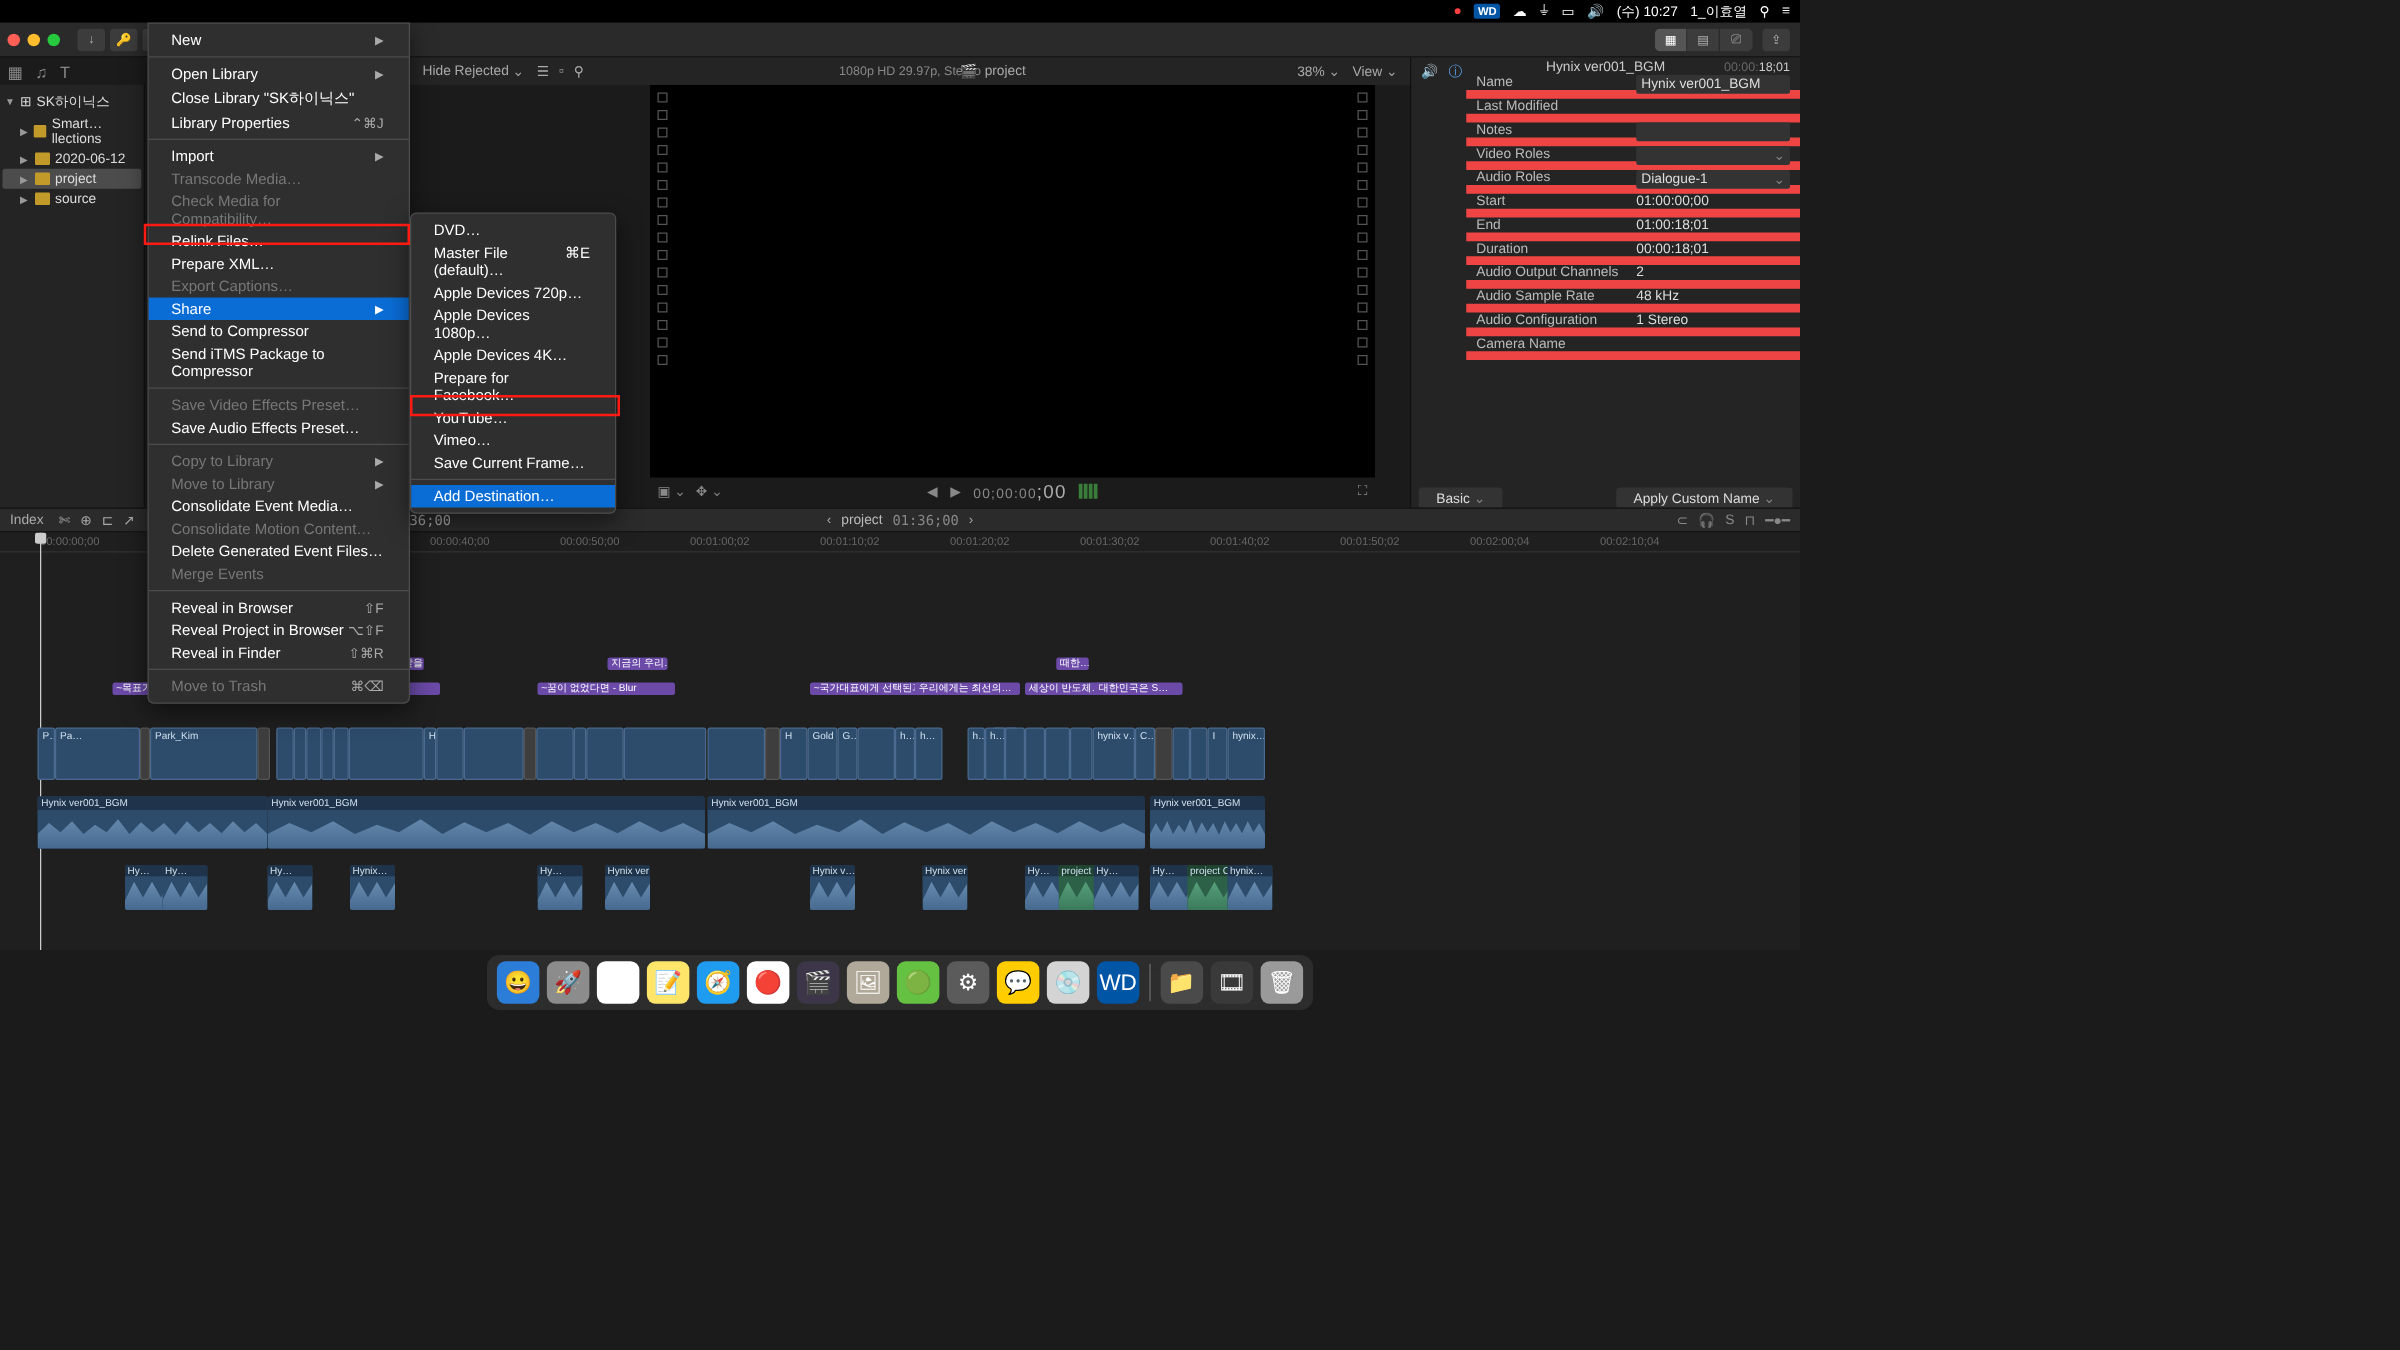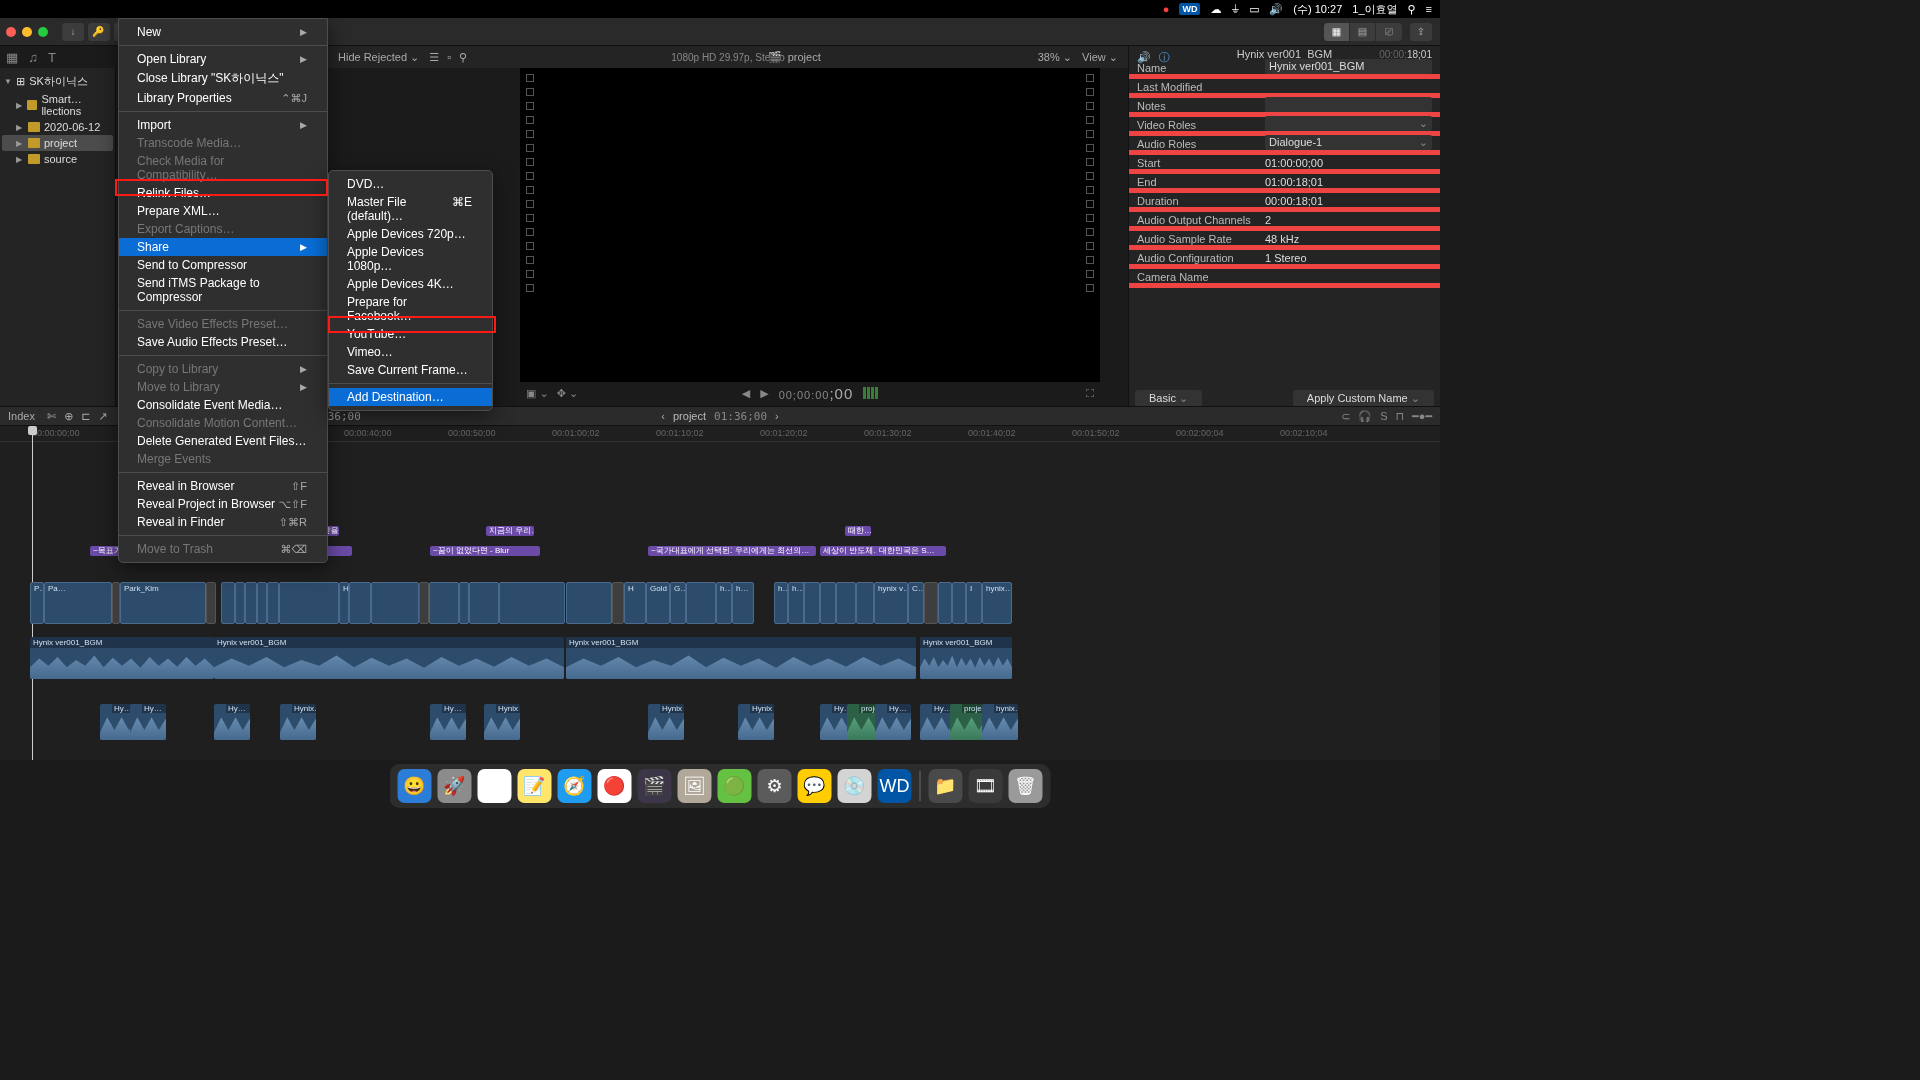"Name" .inspector .row { align-items: flex-end -> flex-start; border-bottom: 5px solid #ef4444 -> 7px solid #ef4444; margin-left: none -> 44px }
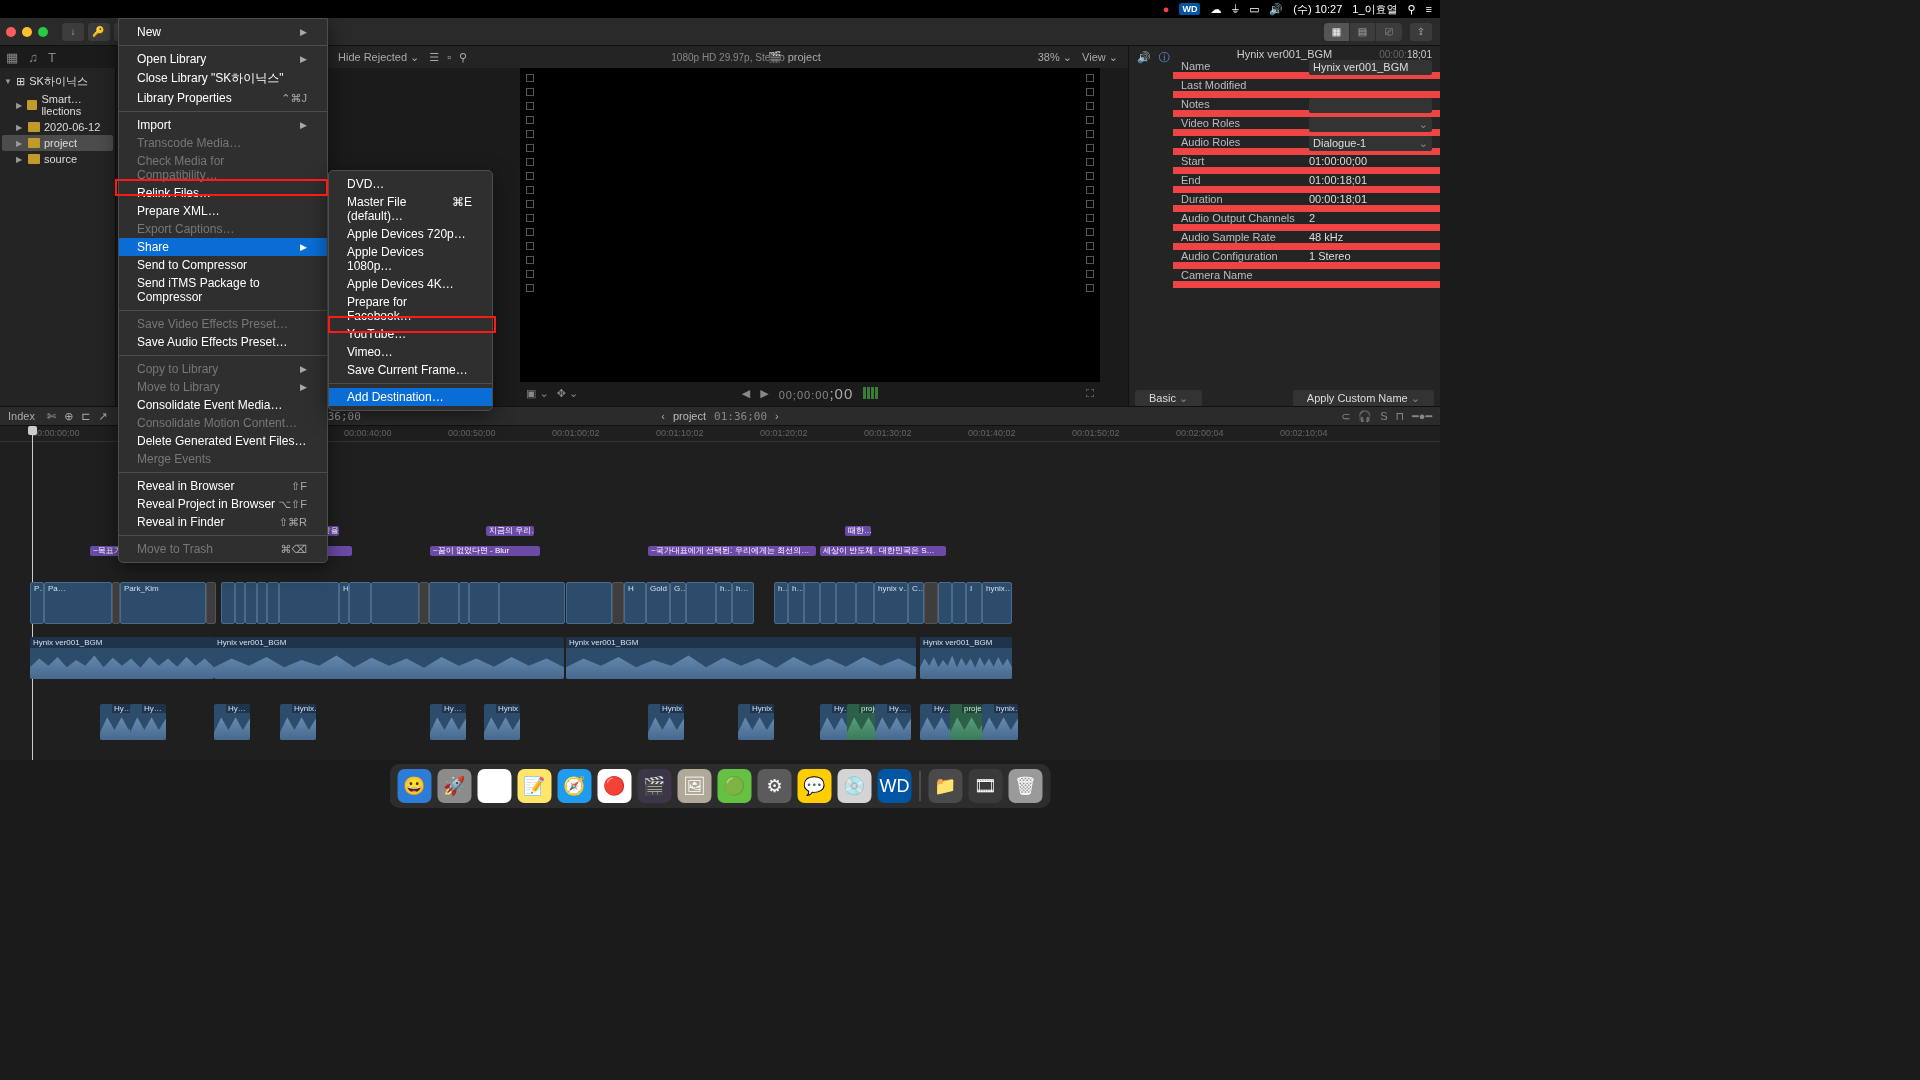"Hy…" .sclip { padding-left: 12px -> none; top: 12px -> 0 }
